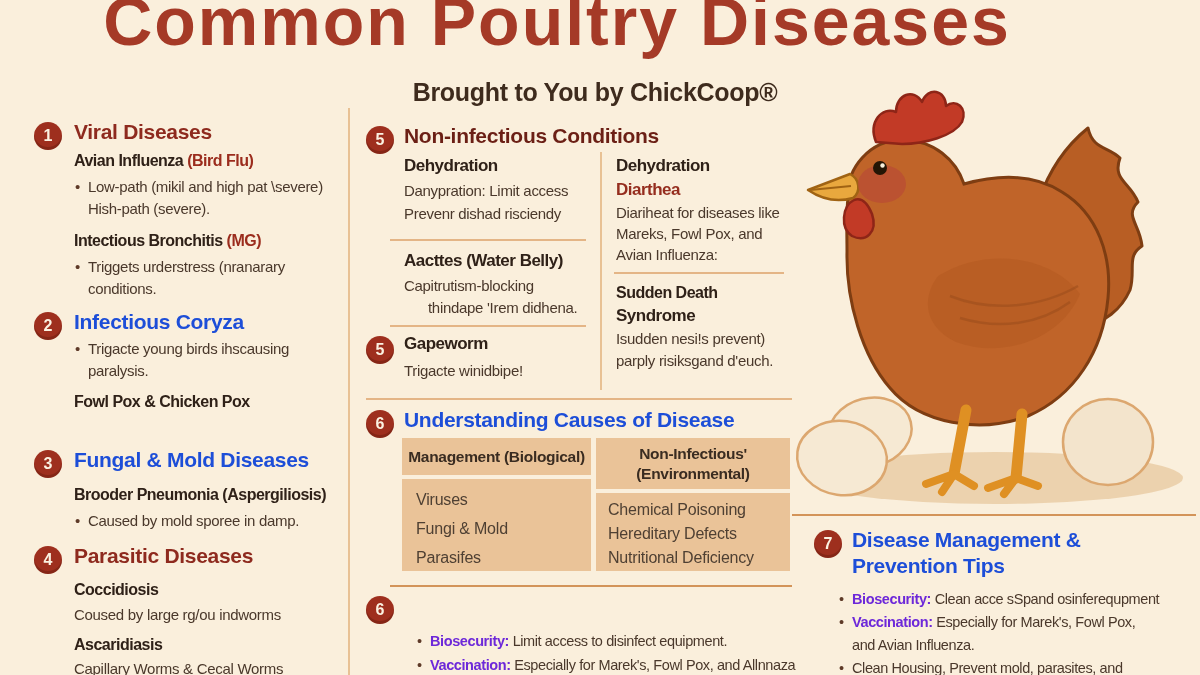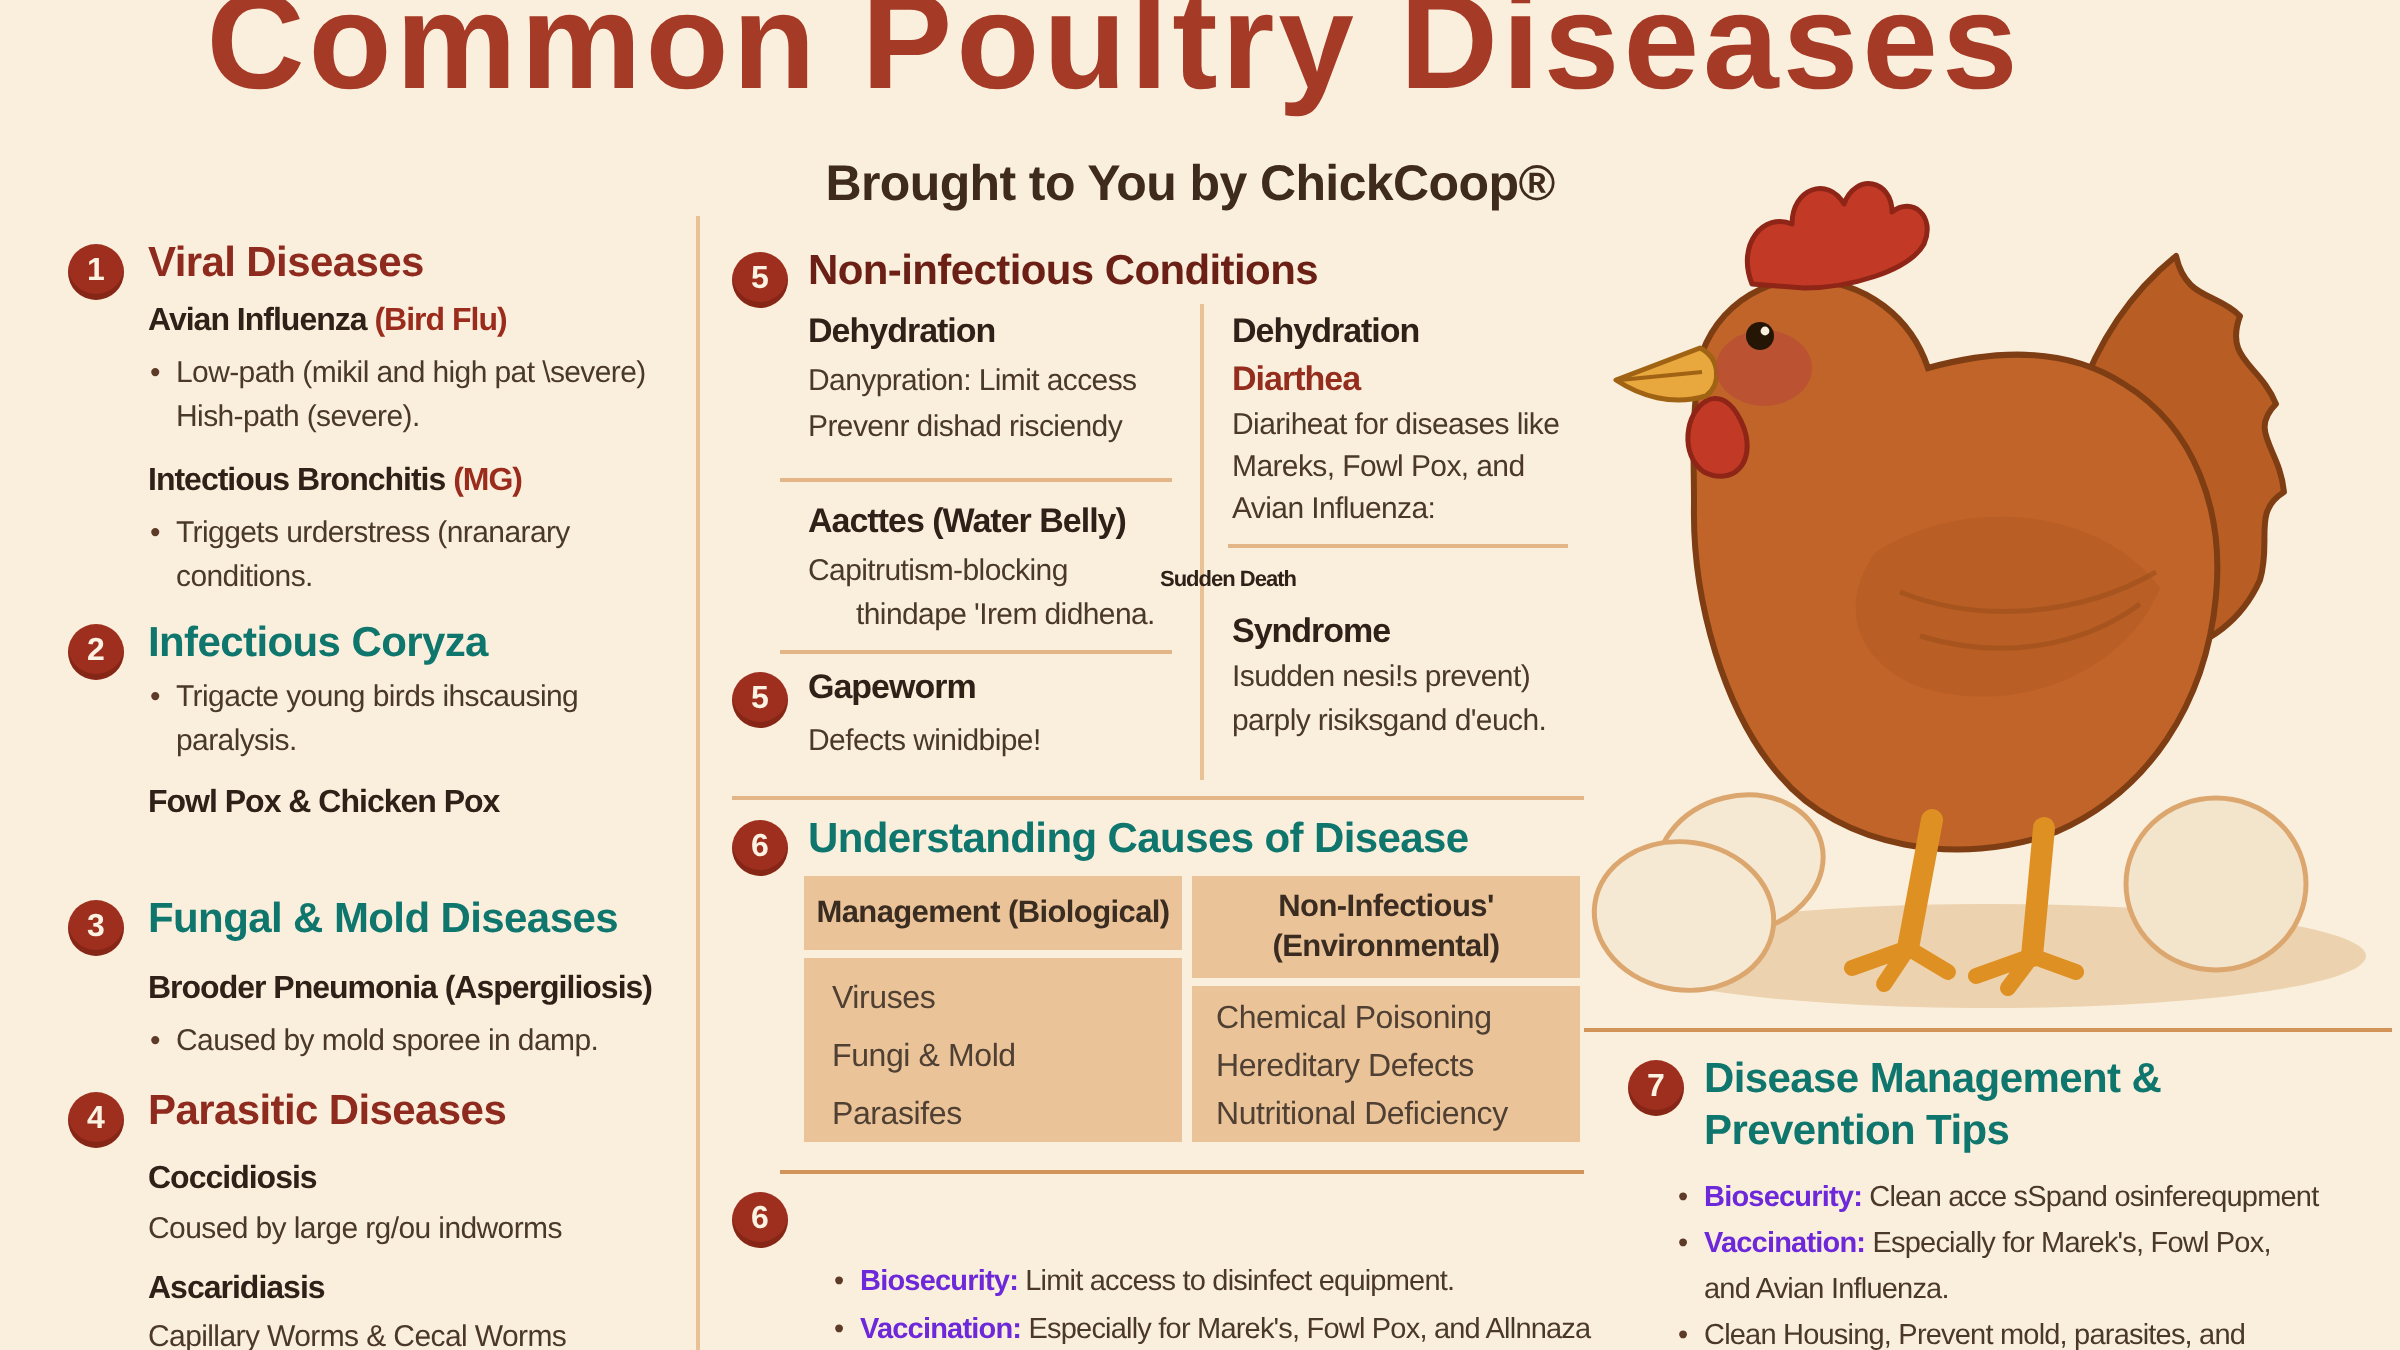"Sudden Death" div.sub-h { font-size: 11px -> 16px; left: 580px -> 616px }
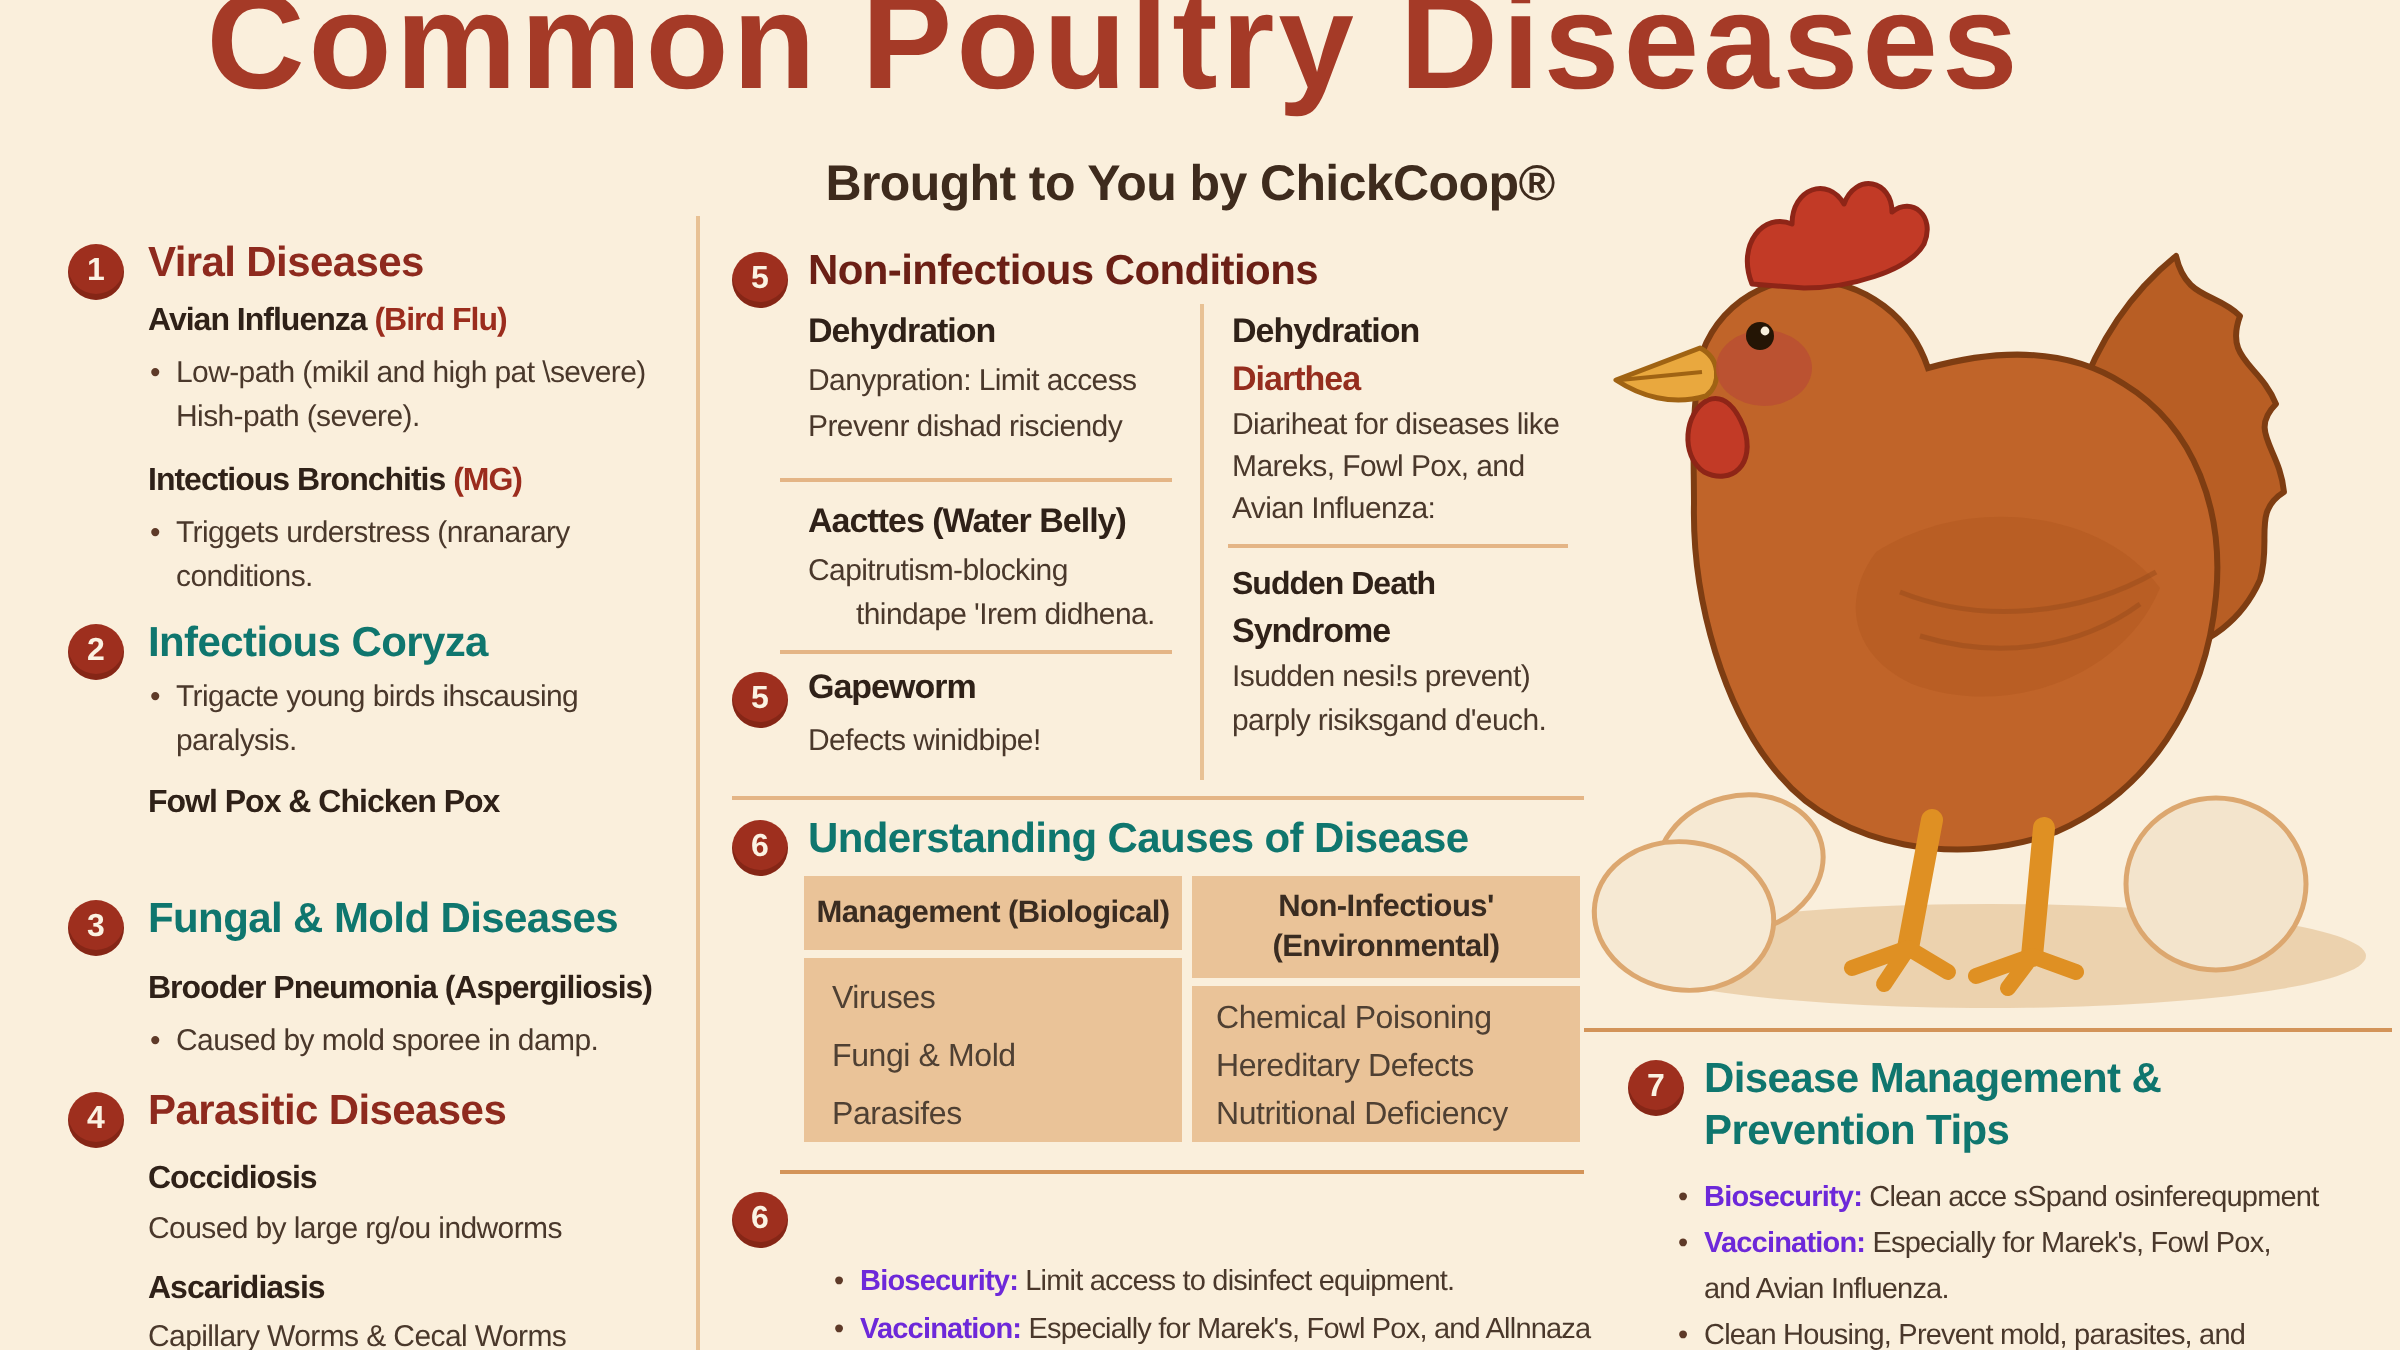"Infectious Coryza" .sec-h { color: #0f766e -> #1d4ed8 }
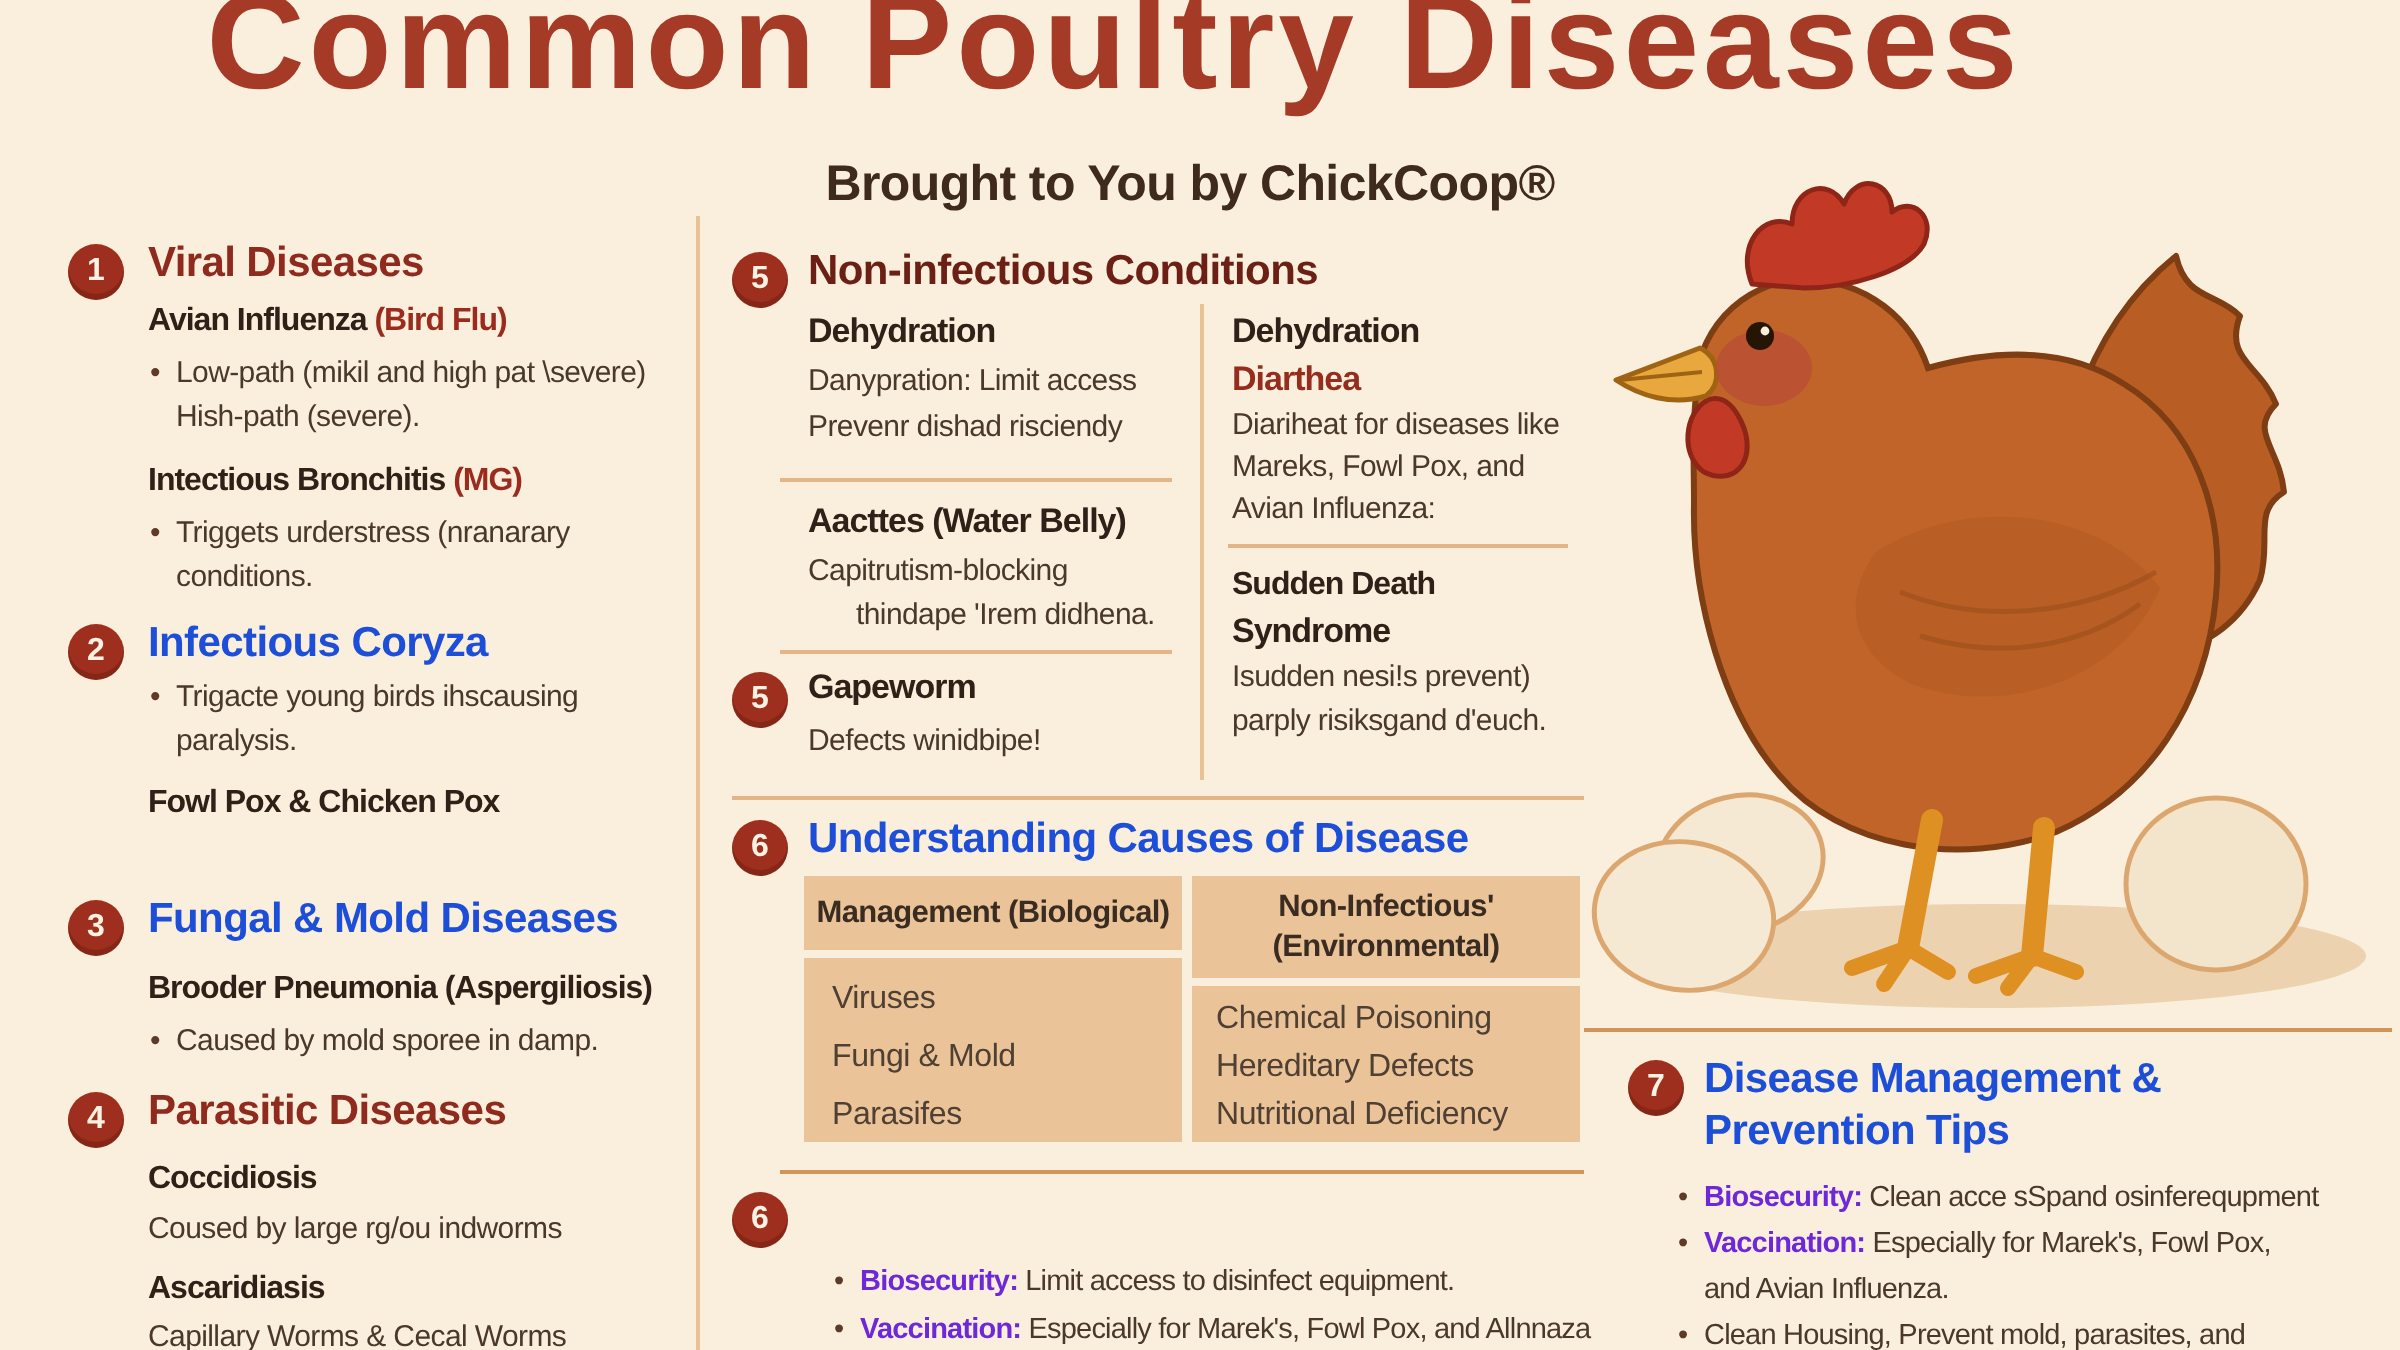"Defects winidbipe!" div.line { text: Defects -> Trigacte }
